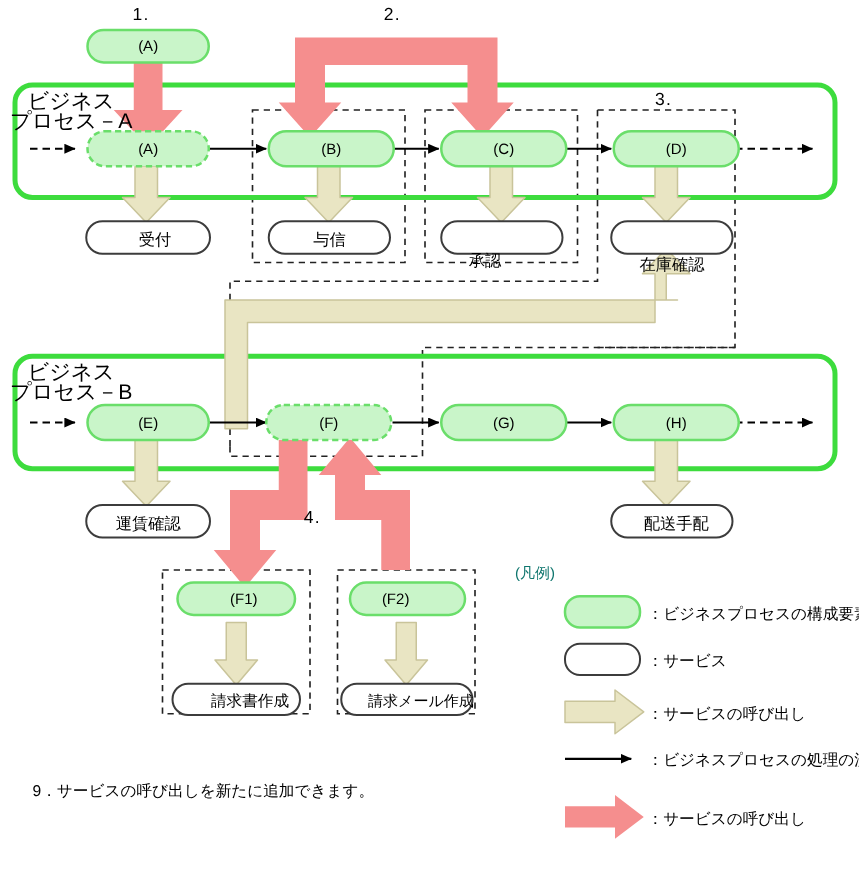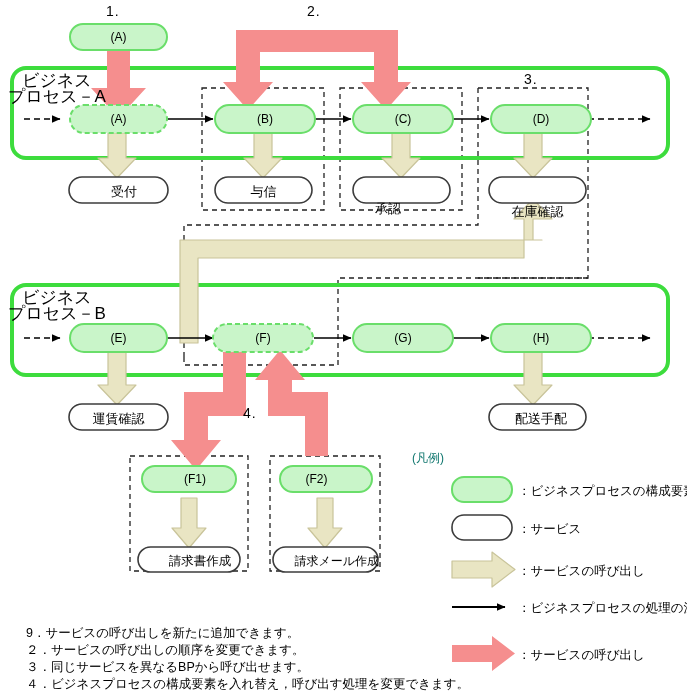"２．サービスの呼び出しの順序を変更できます。" div.txt { html: <div>２．サービスの呼び出しの順序を変更できます。</div> -> none }
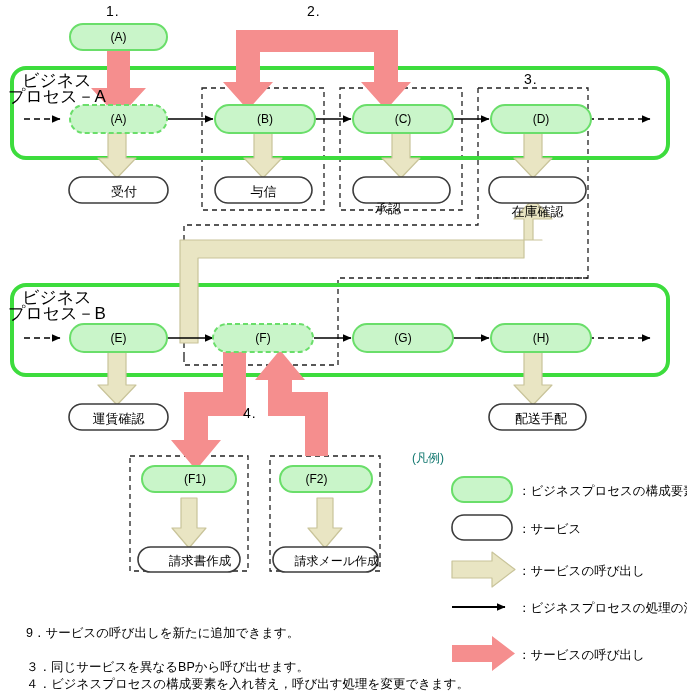"３．同じサービスを異なるBPから呼び出せます。" div.txt { html: <div>３．同じサービスを異なるBPから呼び出せます。</div> -> none }
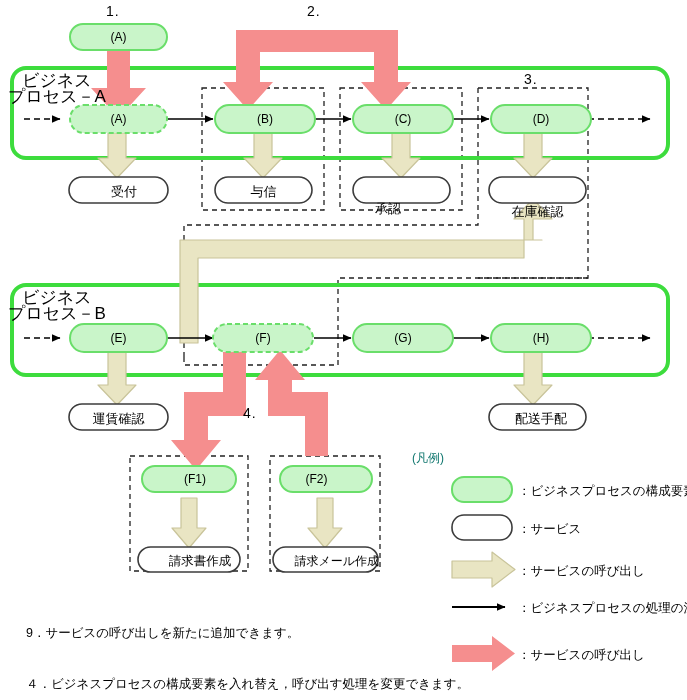"４．ビジネスプロセスの構成要素を入れ替え，呼び出す処理を変更できます。" div.txt { html: <div>４．ビジネスプロセスの構成要素を入れ替え，呼び出す処理を変更できます。</div> -> none }
